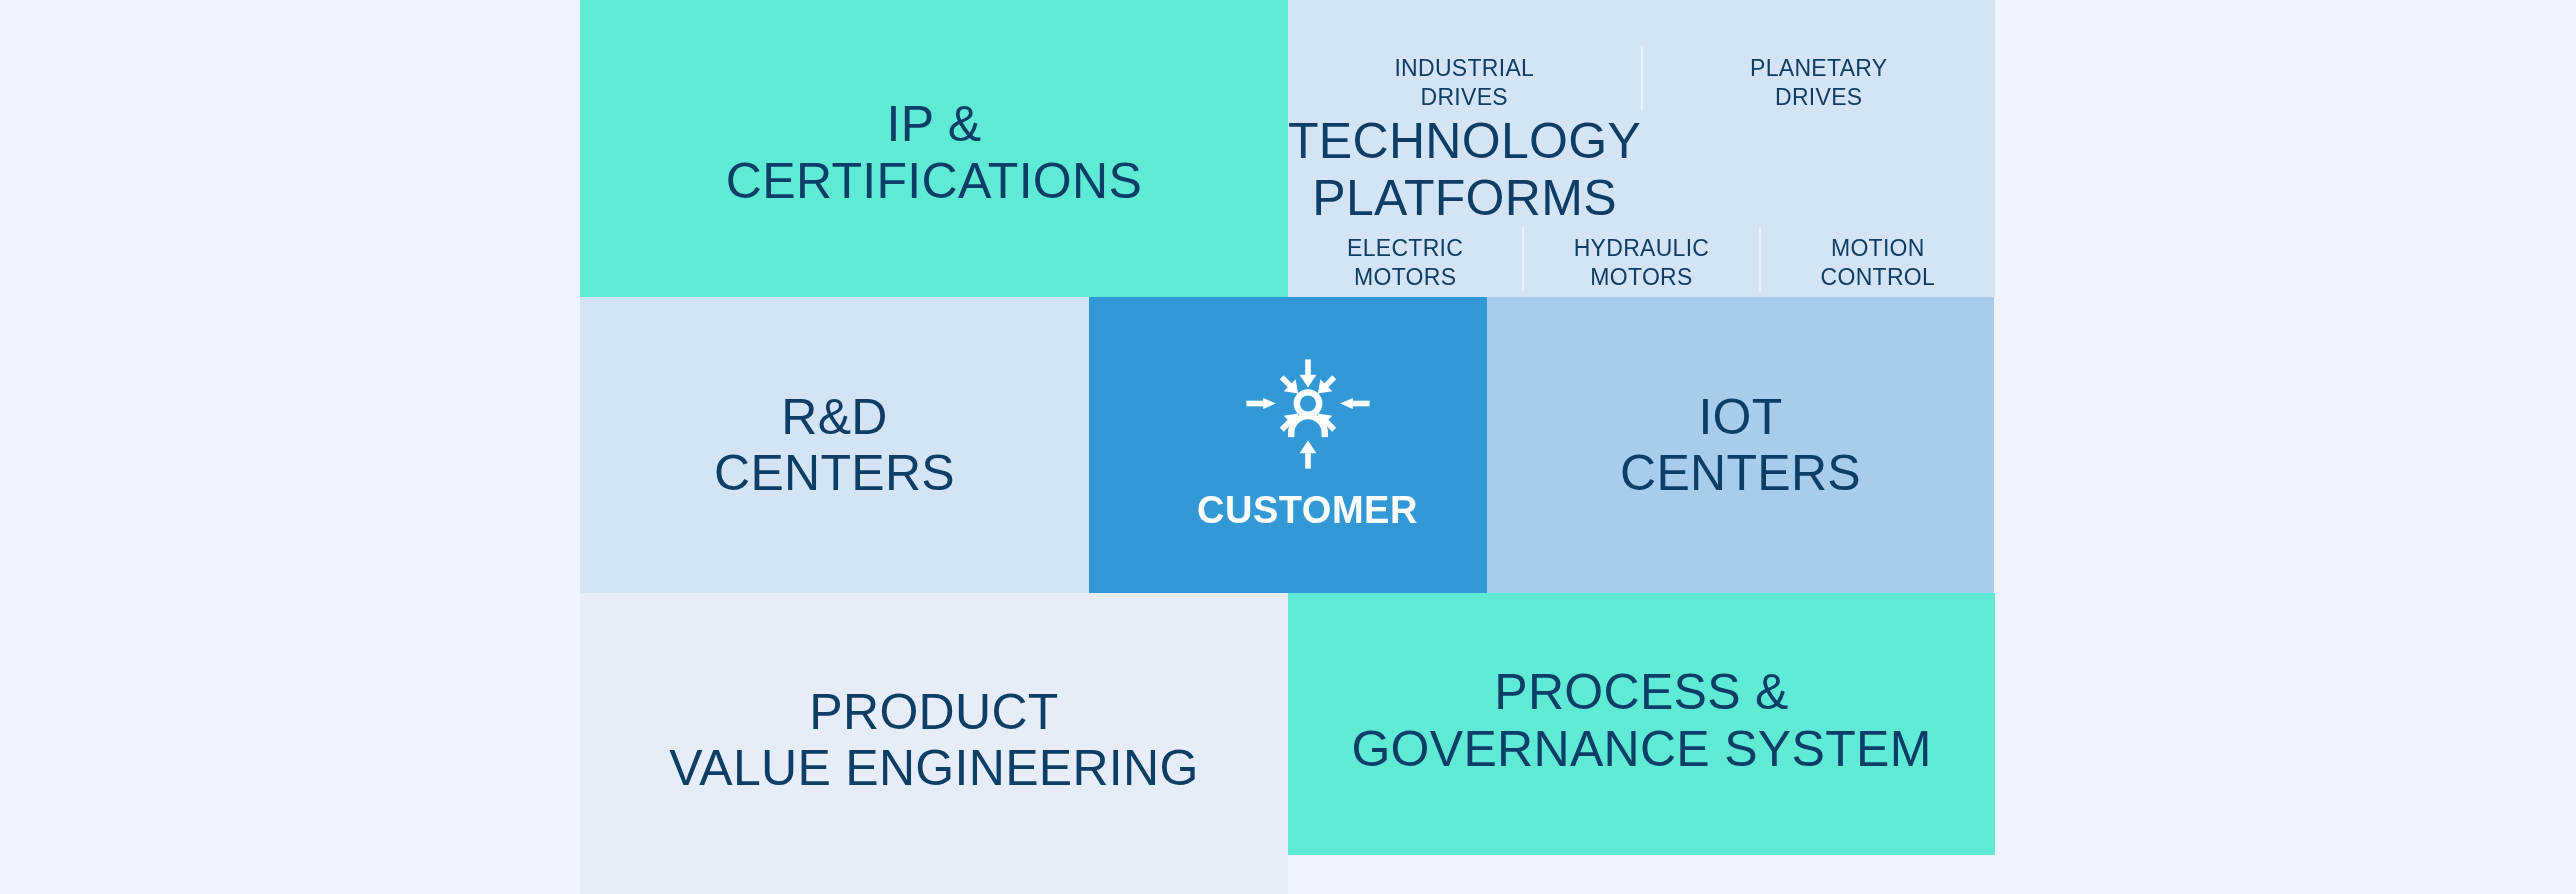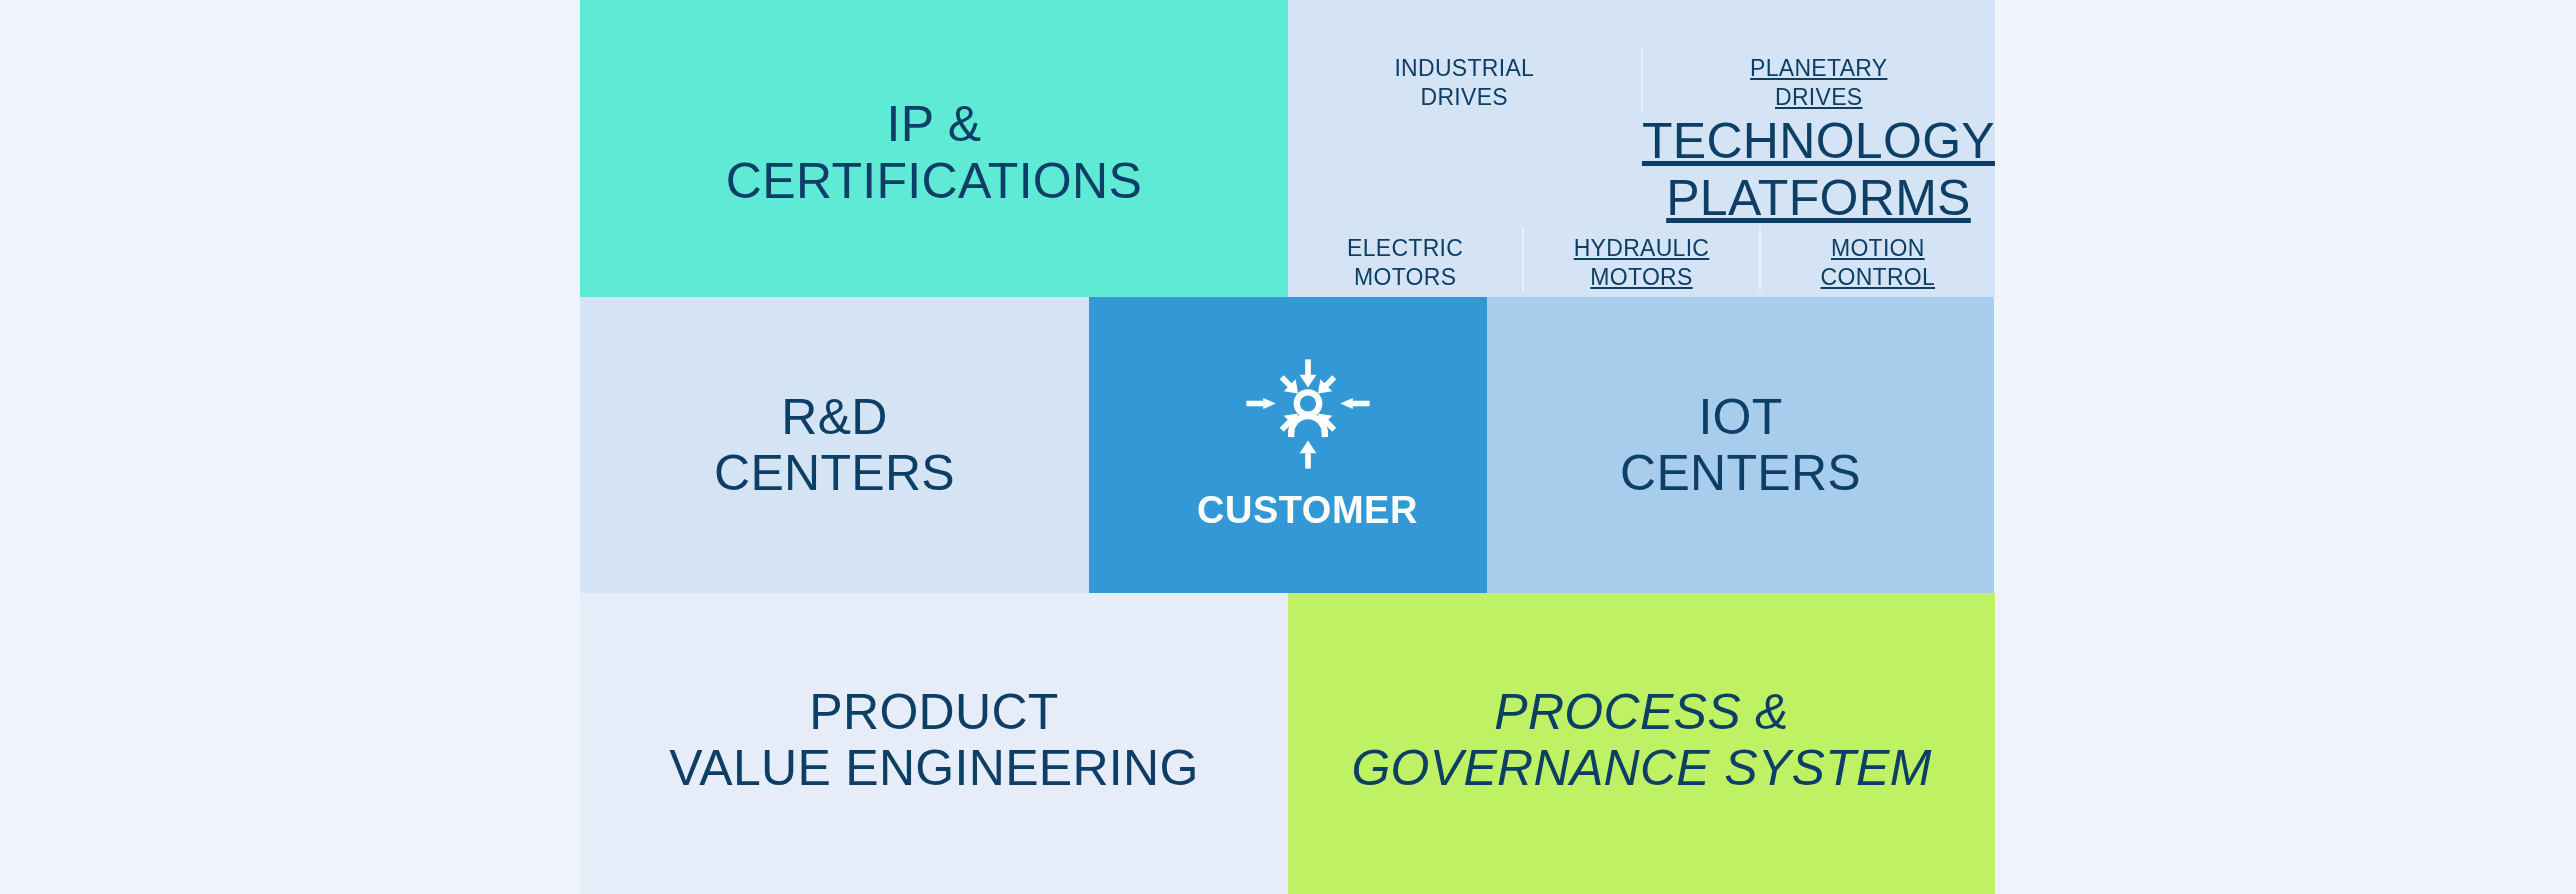"PLANETARY" .sub + .sub { text-decoration: underline -> none }
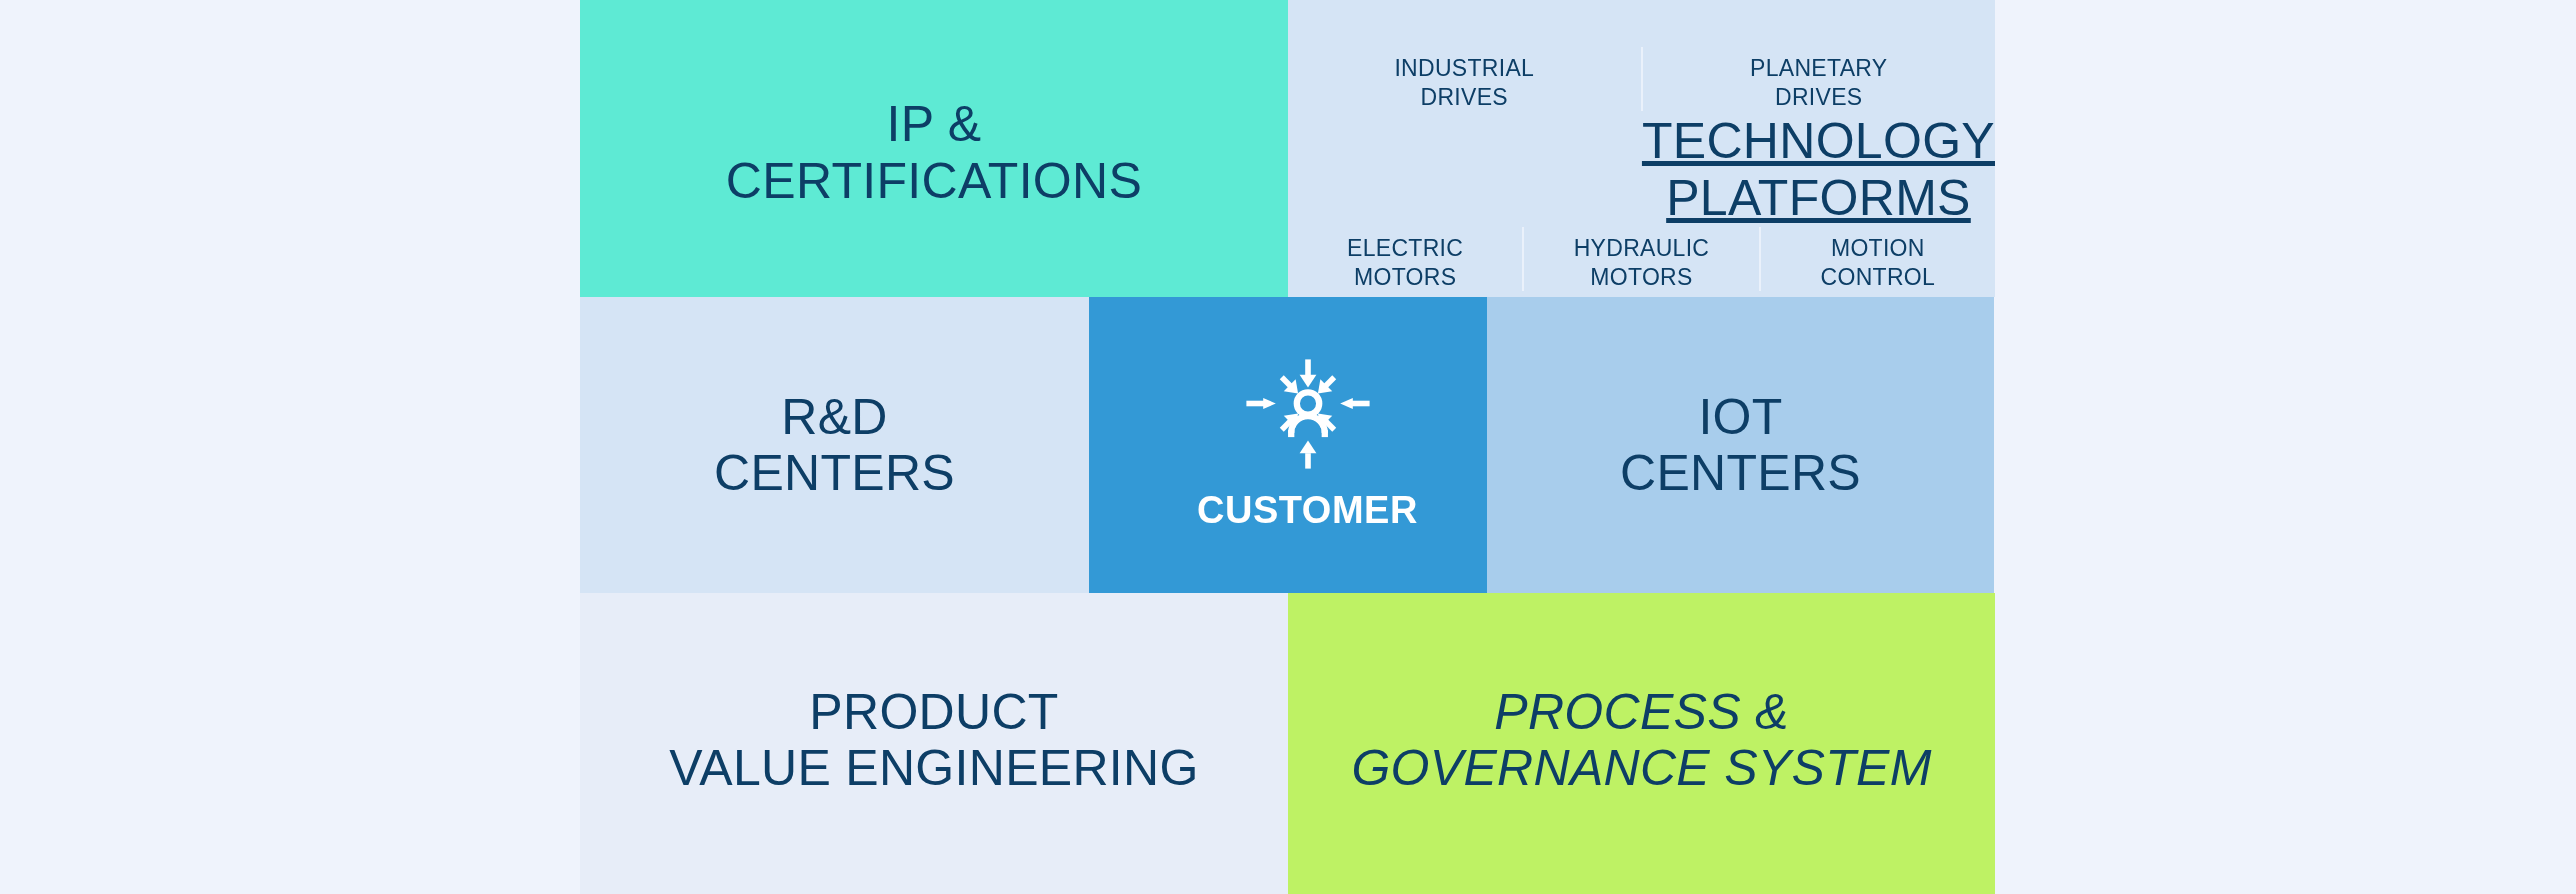"TECHNOLOGY" .t-tech .maintitle { justify-content: flex-end -> flex-start; text-decoration: underline -> none }
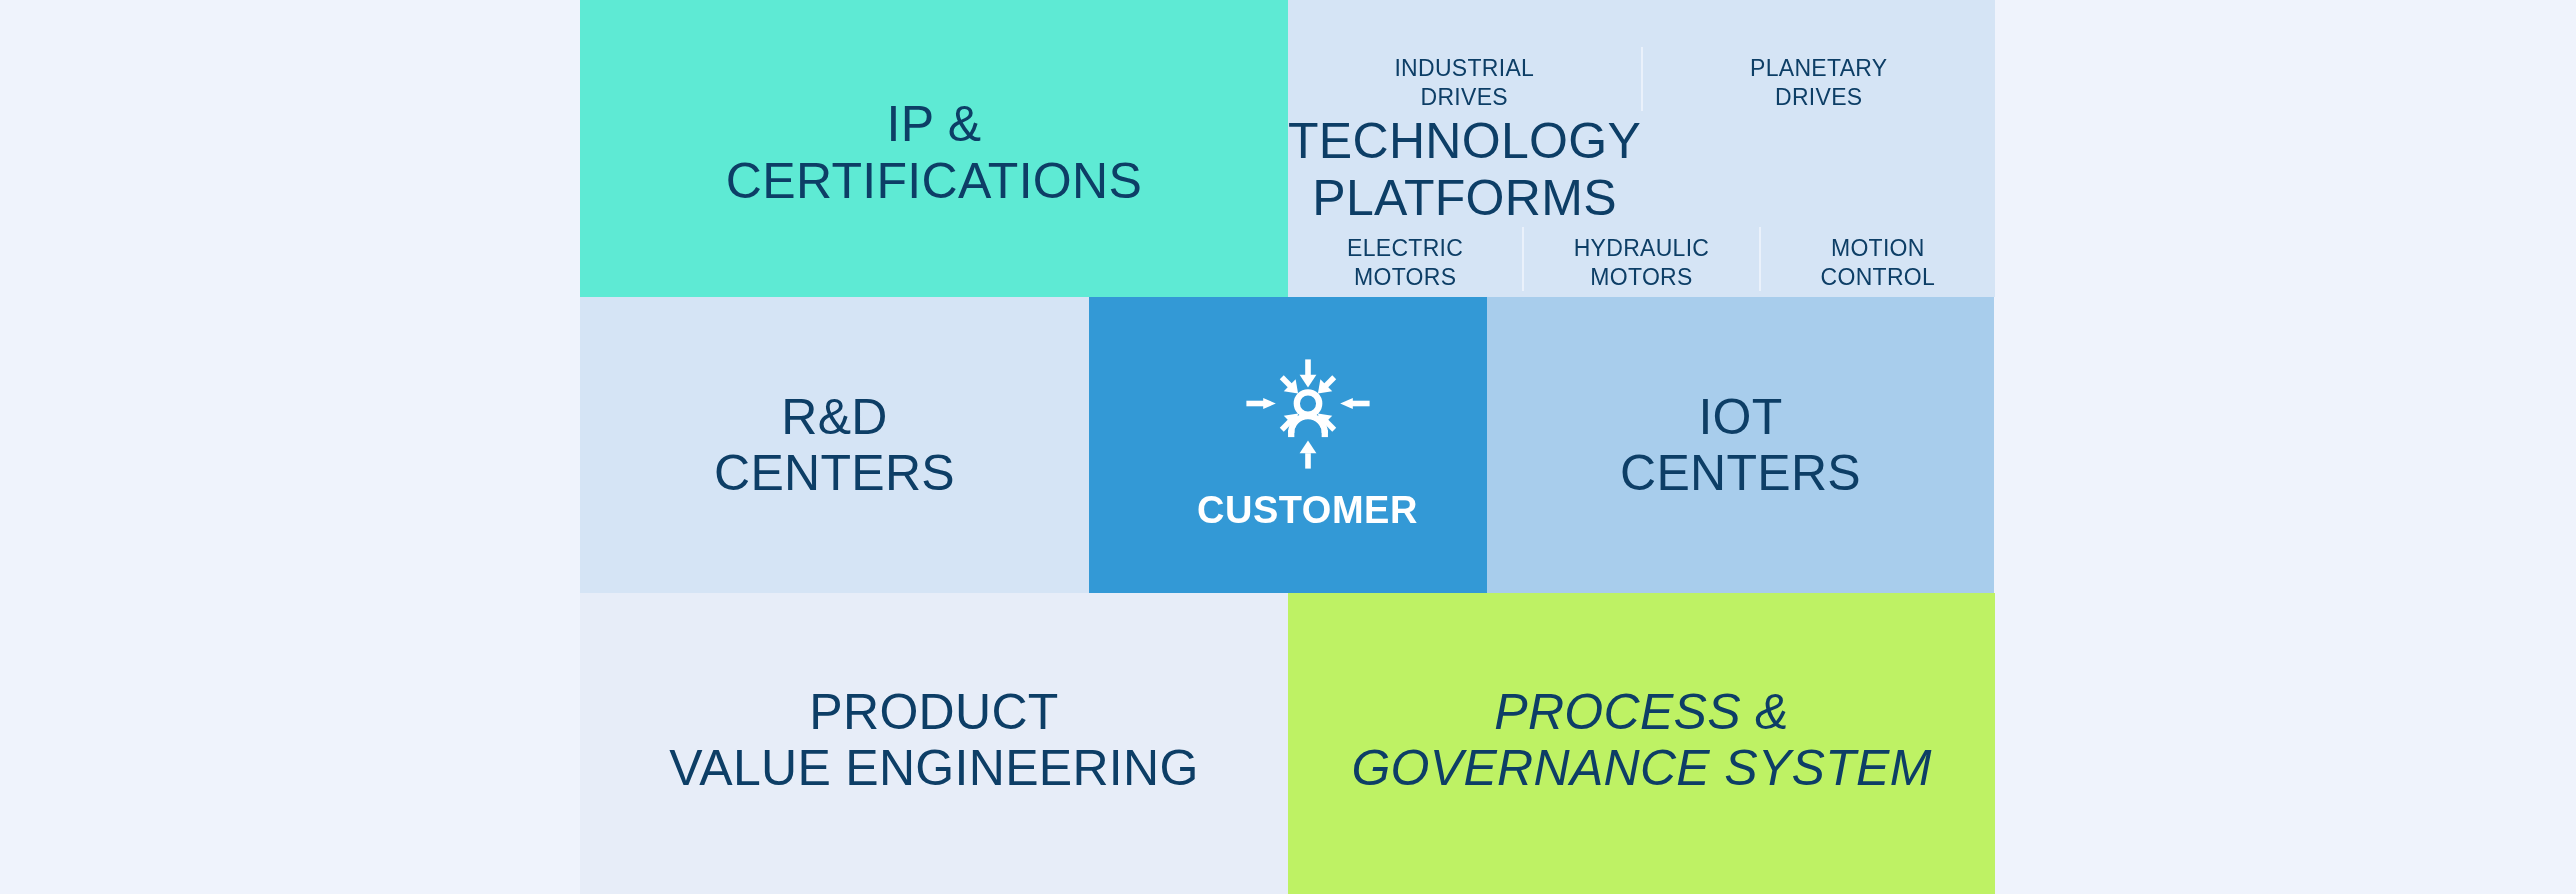"PROCESS &" .t-pgs { background: #bef264 -> #5eead4; font-style: italic -> none; height: 301px -> 262px }
